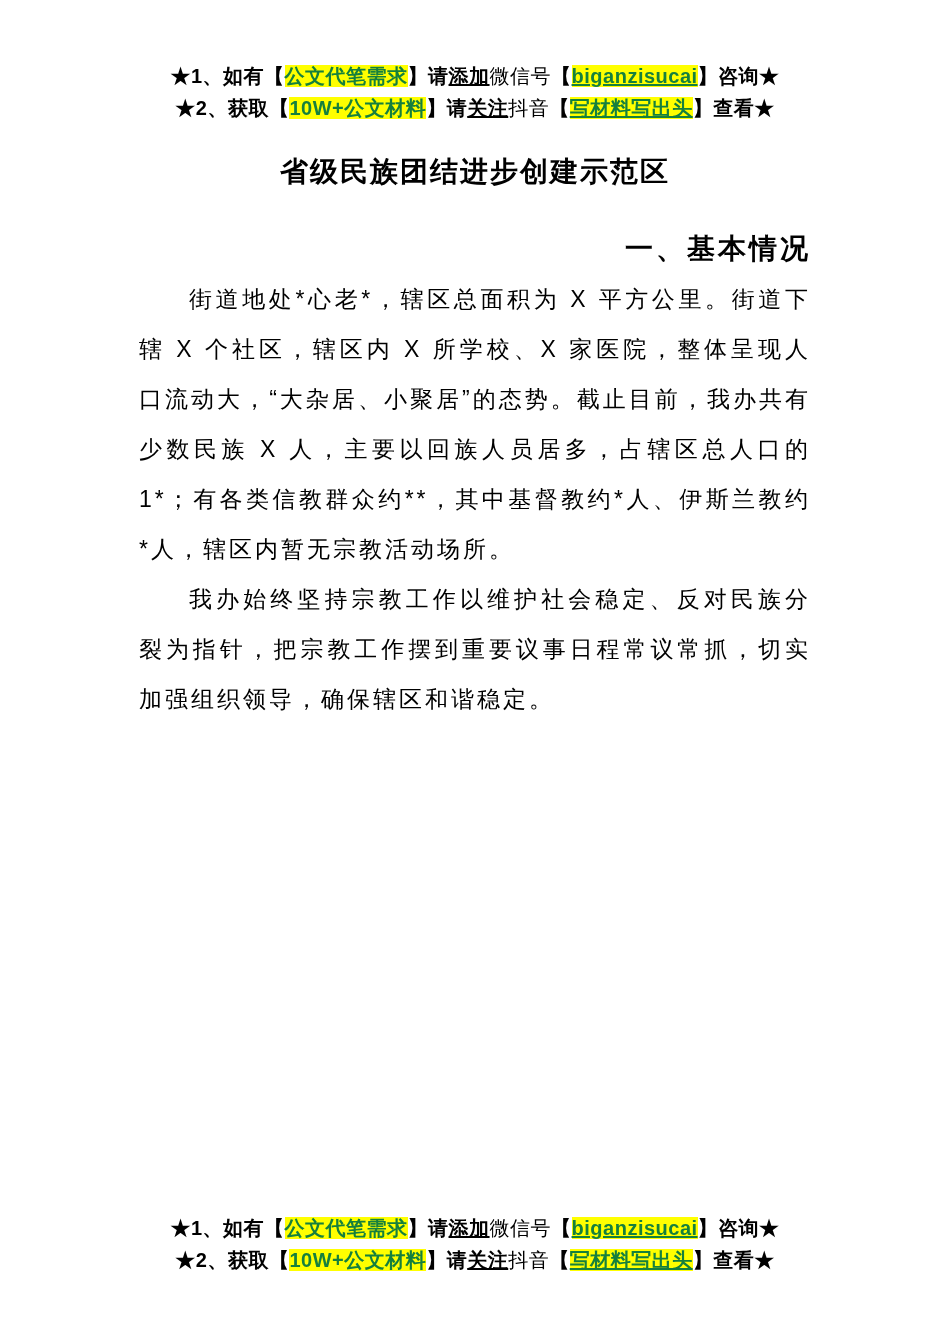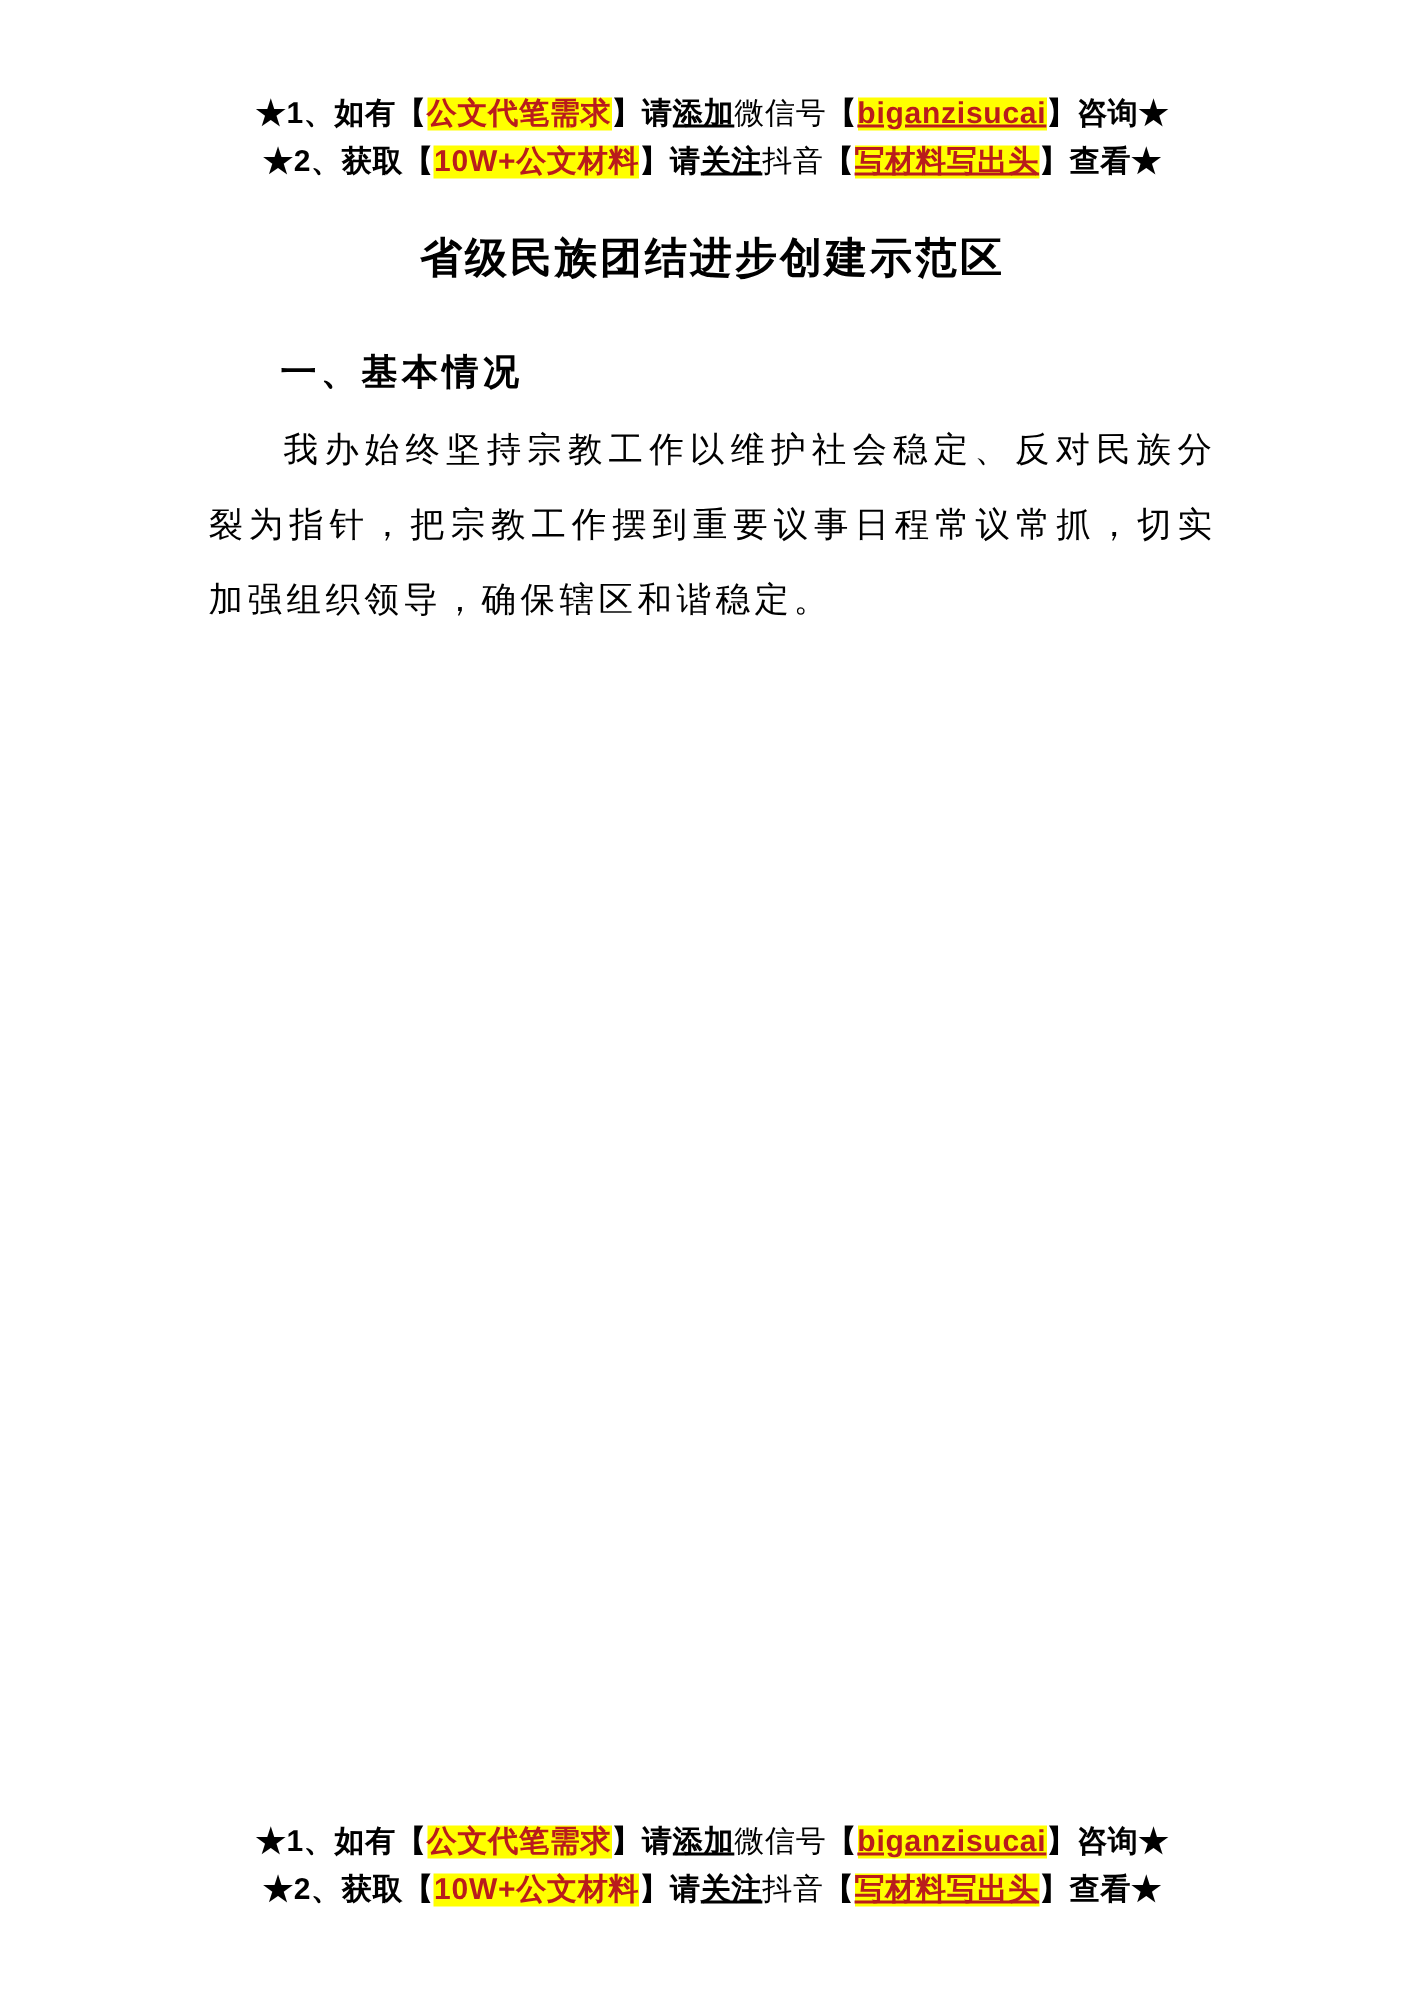"公文代笔需求" .banner .hl-red { color: #b91c1c -> #15803d }
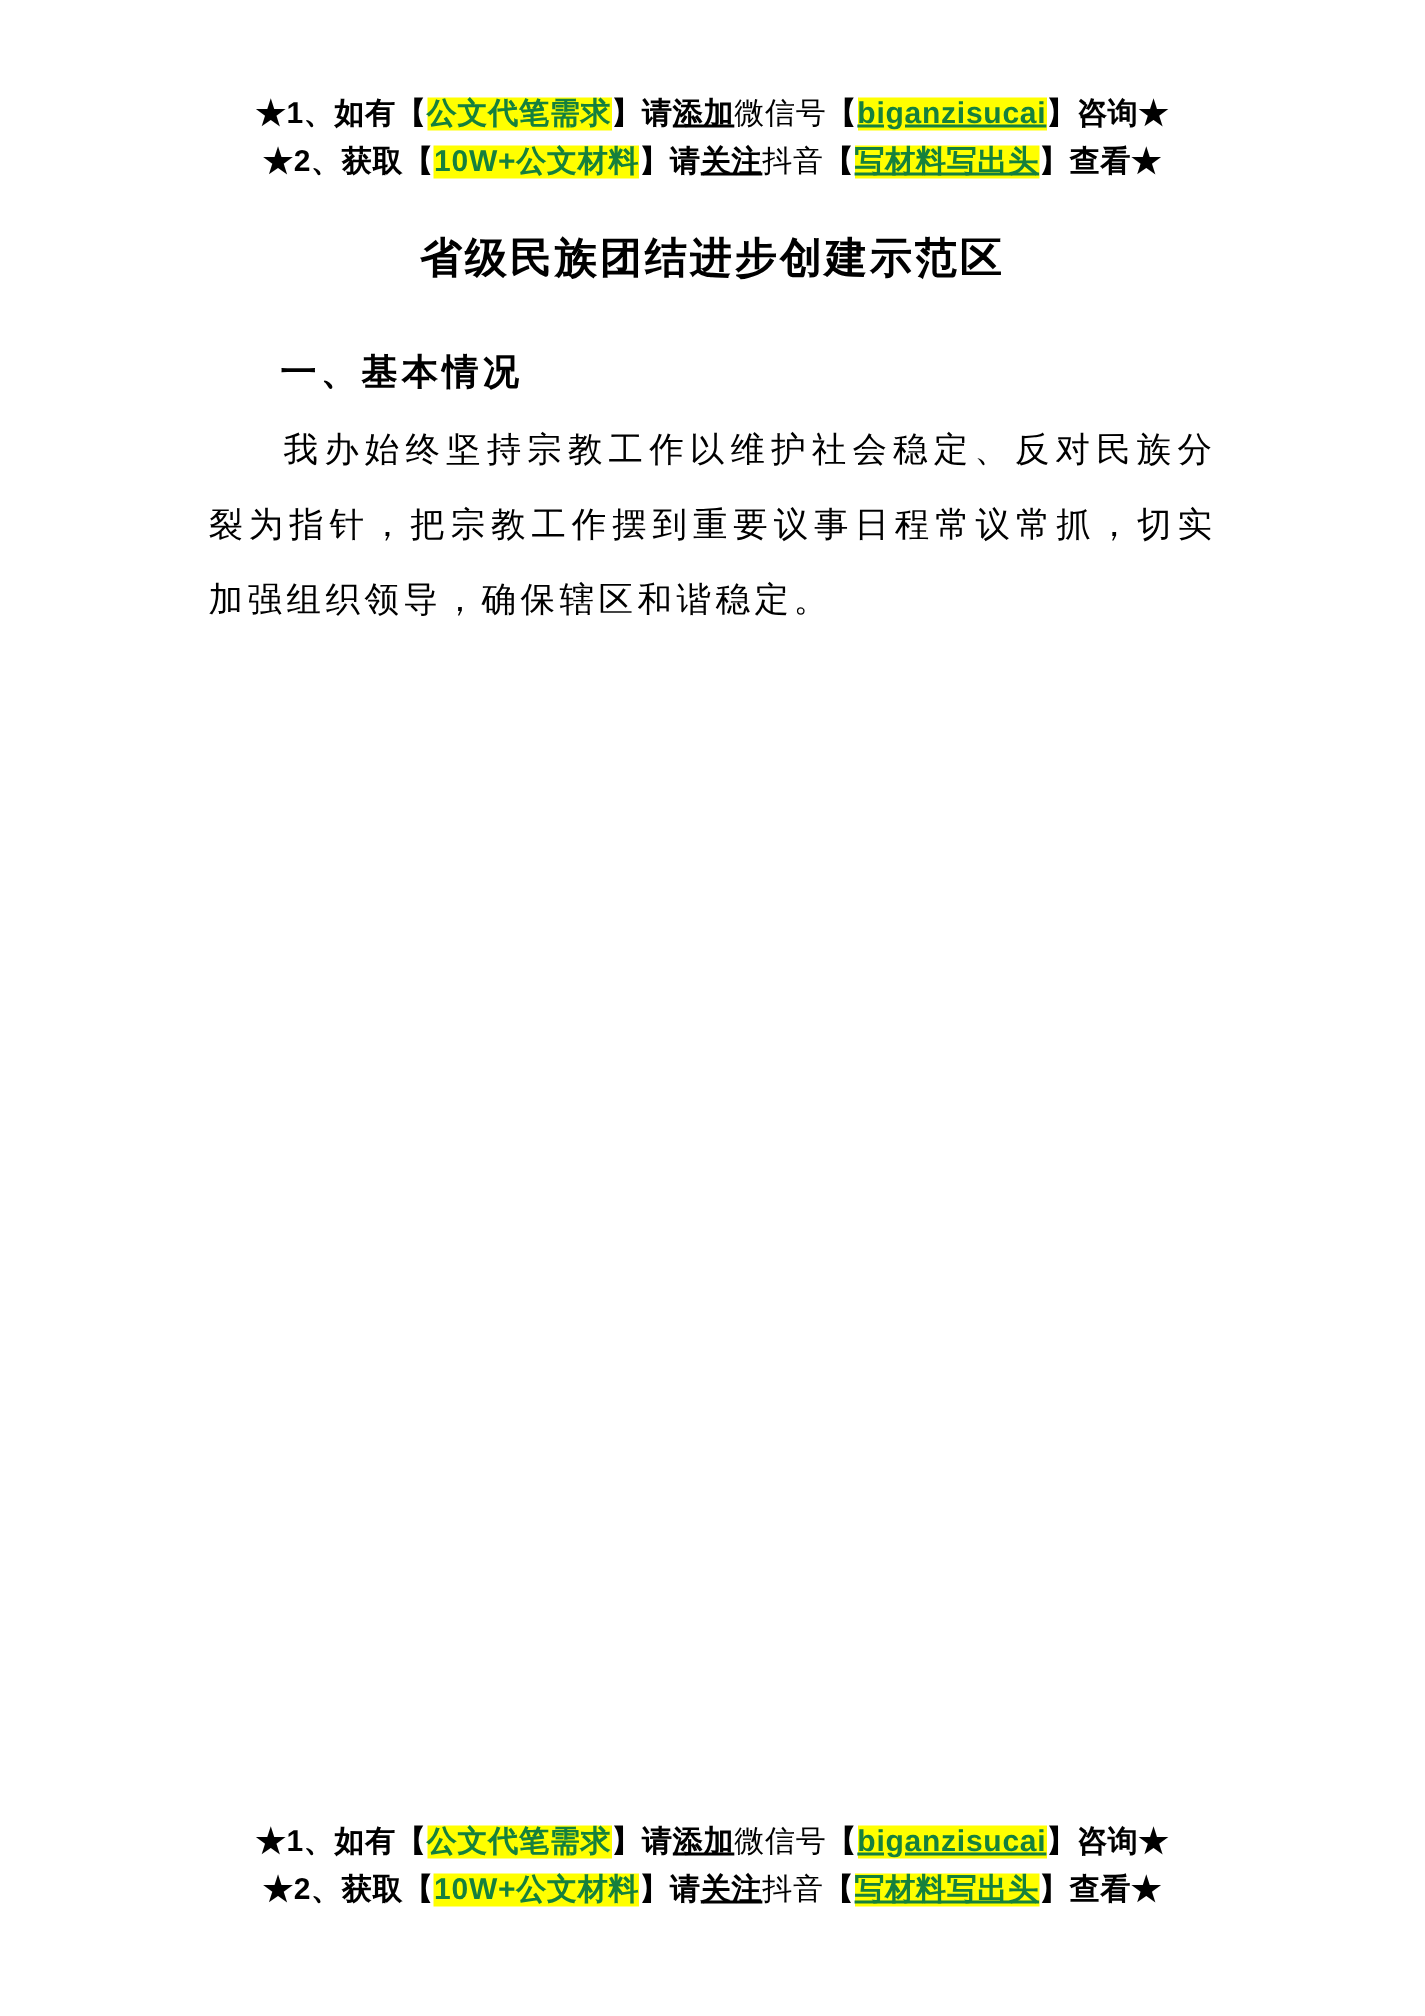"一、基本情况" .heading { font-size: 24px -> 28px; text-align: left -> right }
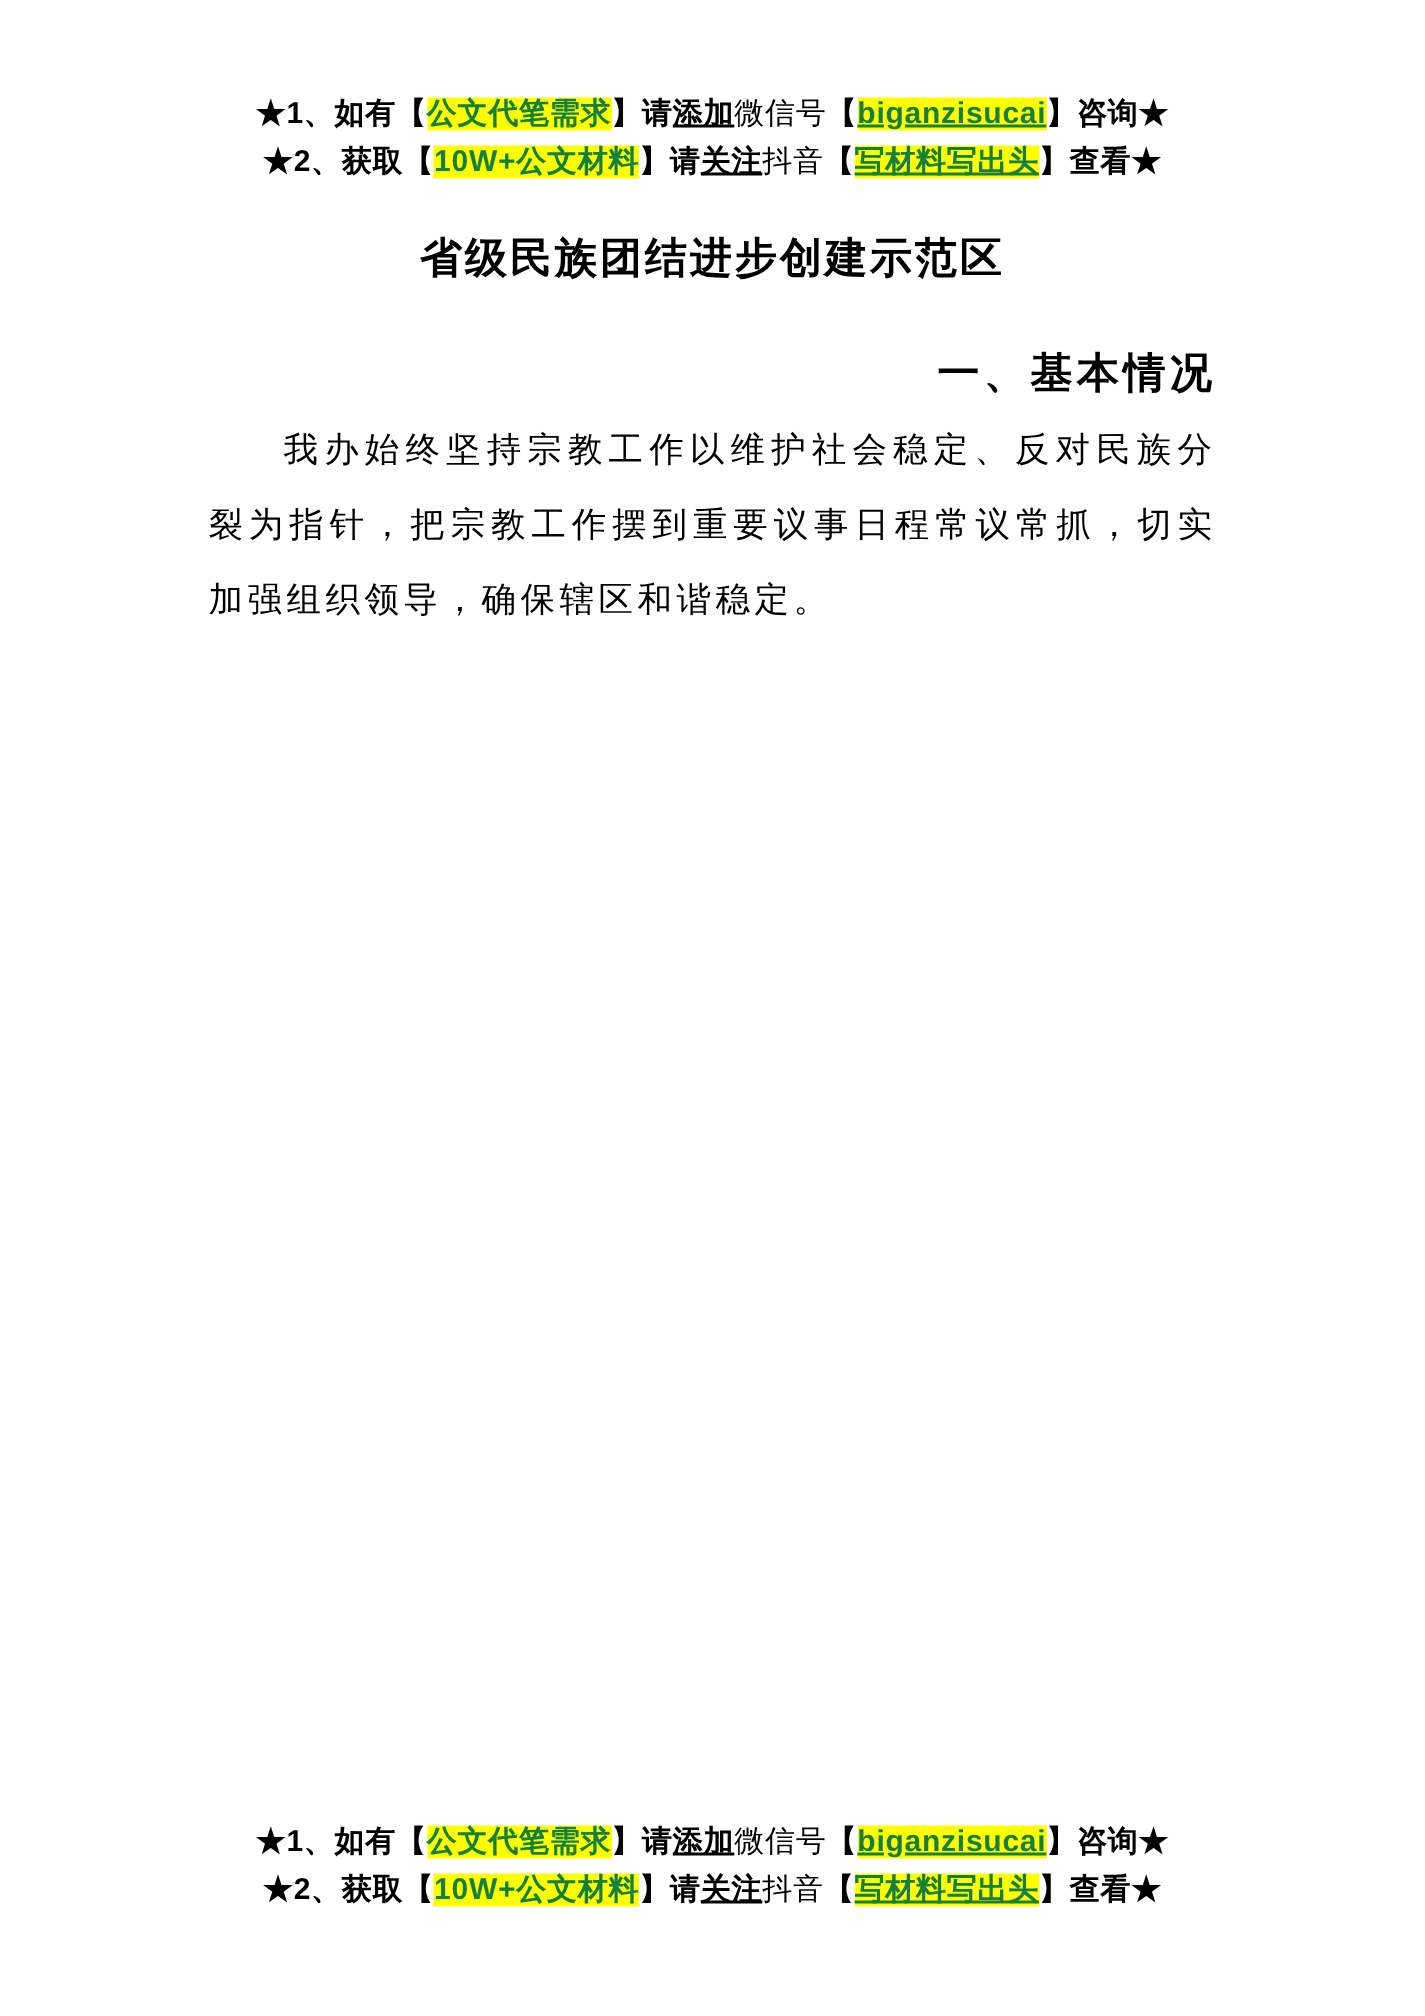"街道地处*心老*，辖区总面积为 X 平方公里。街道下辖 X 个社区，辖区内" div.para { html: none -> <div>街道地处*心老*，辖区总面积为 X 平方公里。街道下辖 X 个社区，辖区内 X 所学校、X 家医院，整体呈现人口流动大，“大杂居、小聚居”的态势。截止目前，我办共有少数民族 X 人，主要以回族人员居多，占辖区总人口的 1*；有各类信教群众约**，其中基督教约*人、伊斯兰教约*人，辖区内暂无宗教活动场所。</div> }
